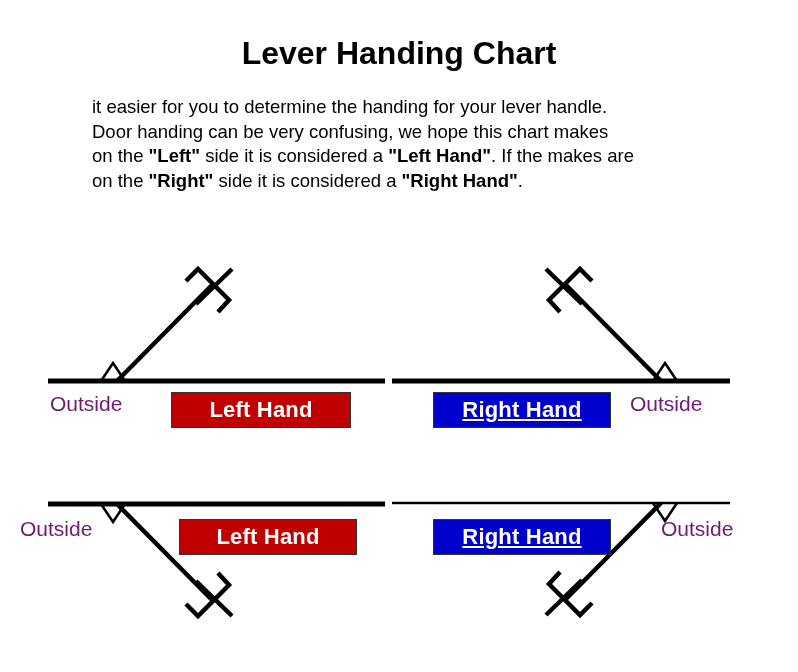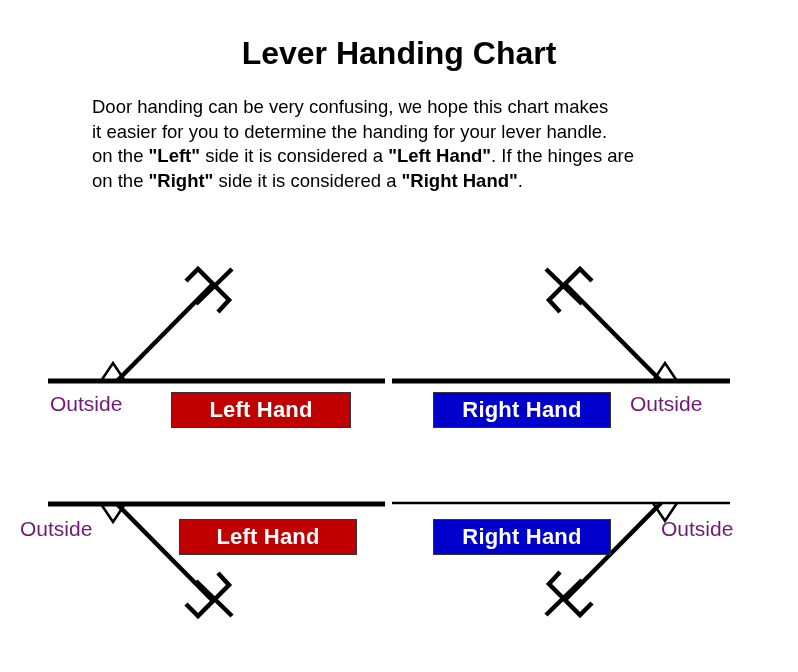"Door handing can be very" div.intro-line { order: before "it easier for you to" -> after "it easier for you to" }
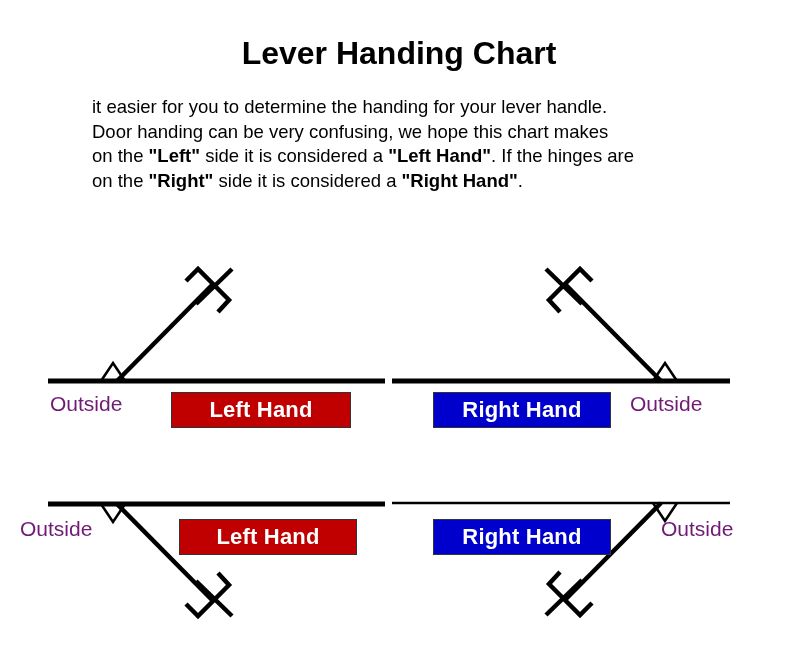". If the hinges are" span { text: hinges -> makes }
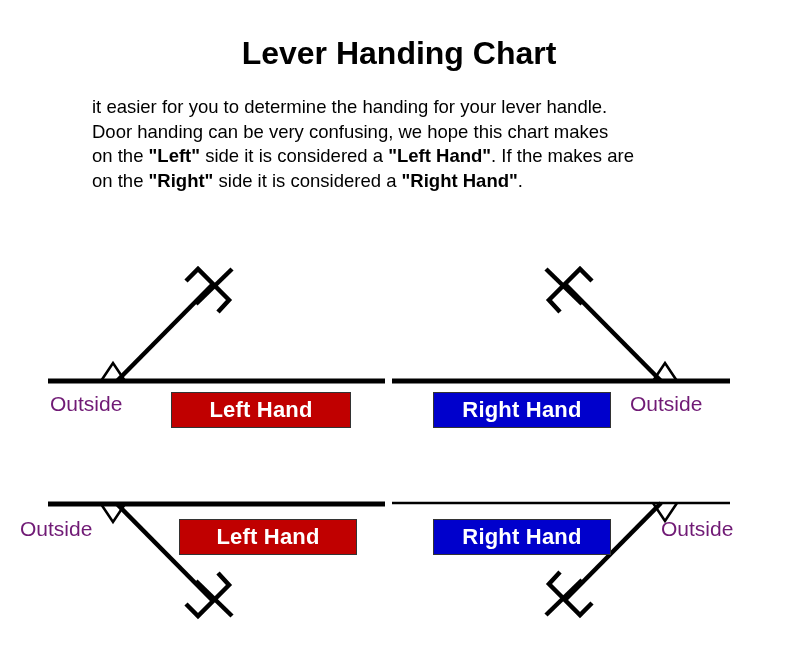"Right Hand" .badge-blue { text-decoration: none -> underline }
